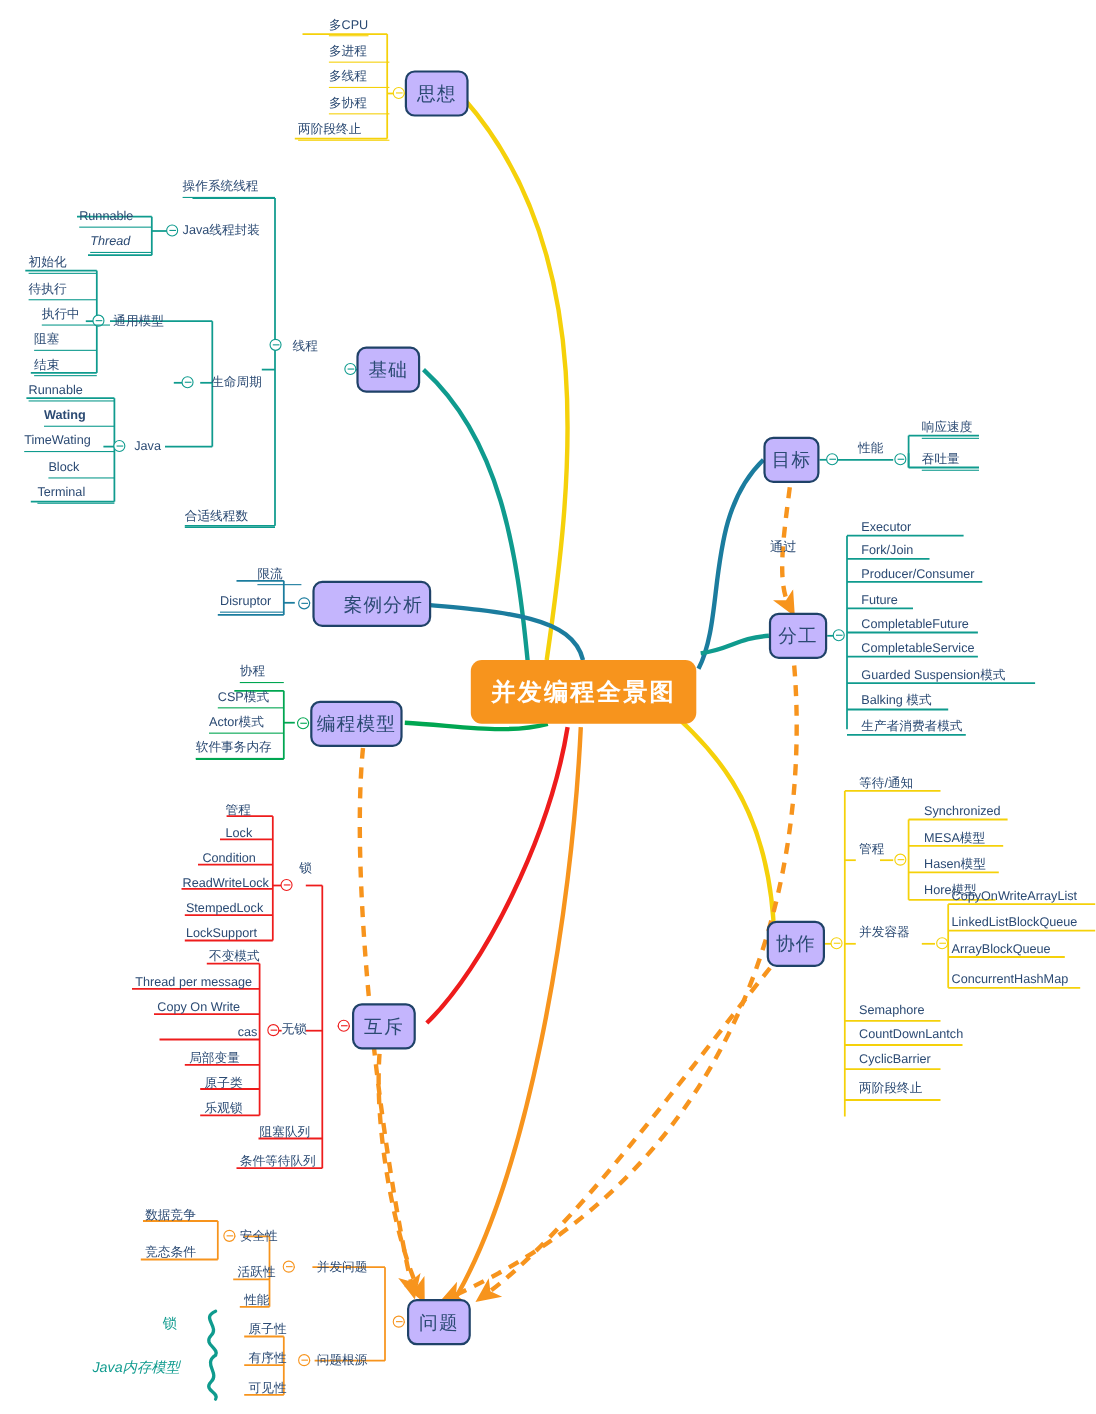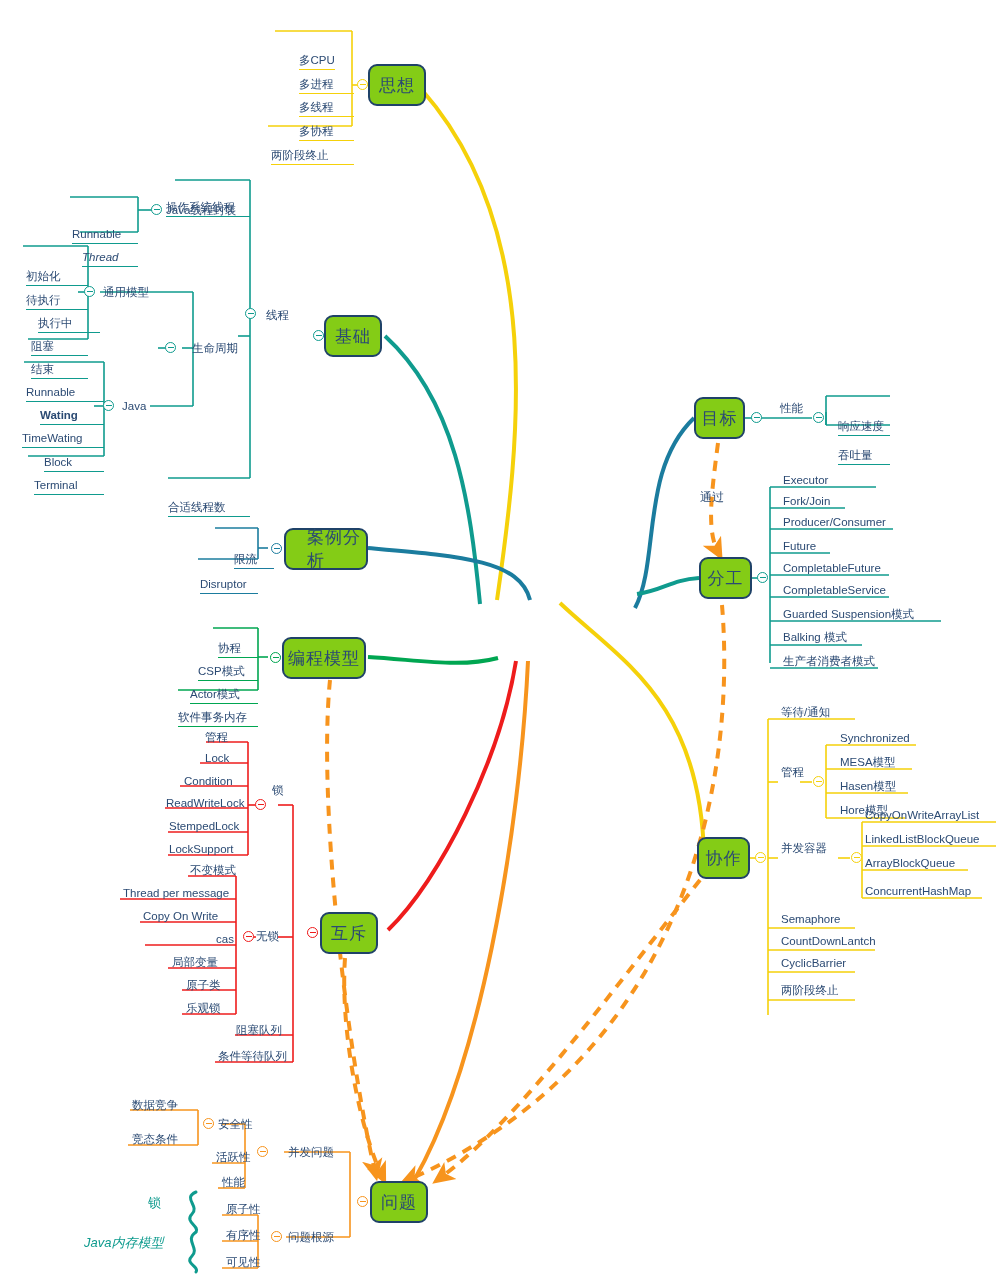"多CPU" .leaf.u { margin-top: 37px -> none }
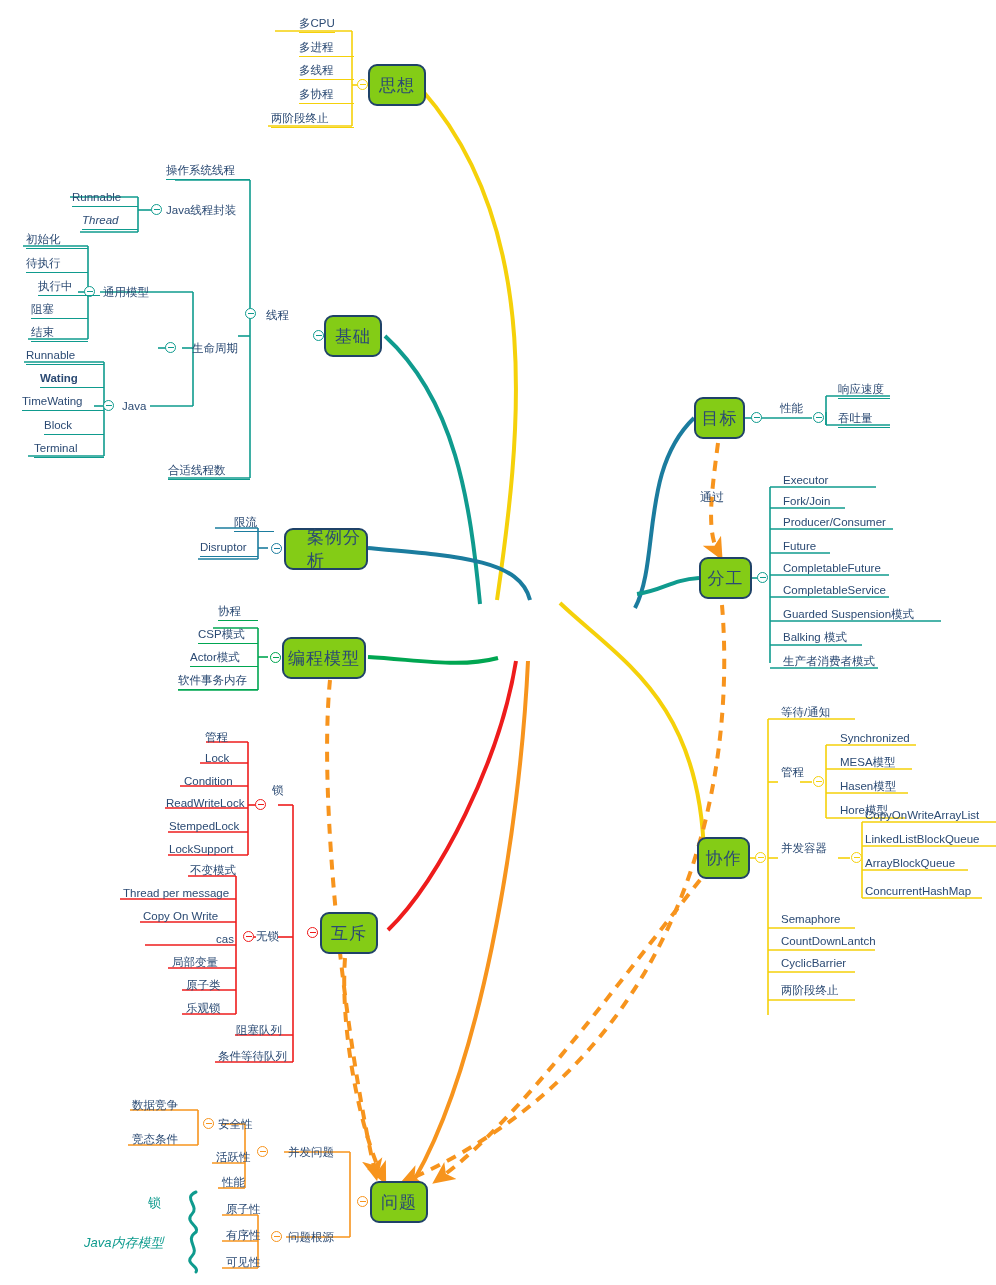"思想" .mnode { background: #84cc16 -> #c4b5fd }
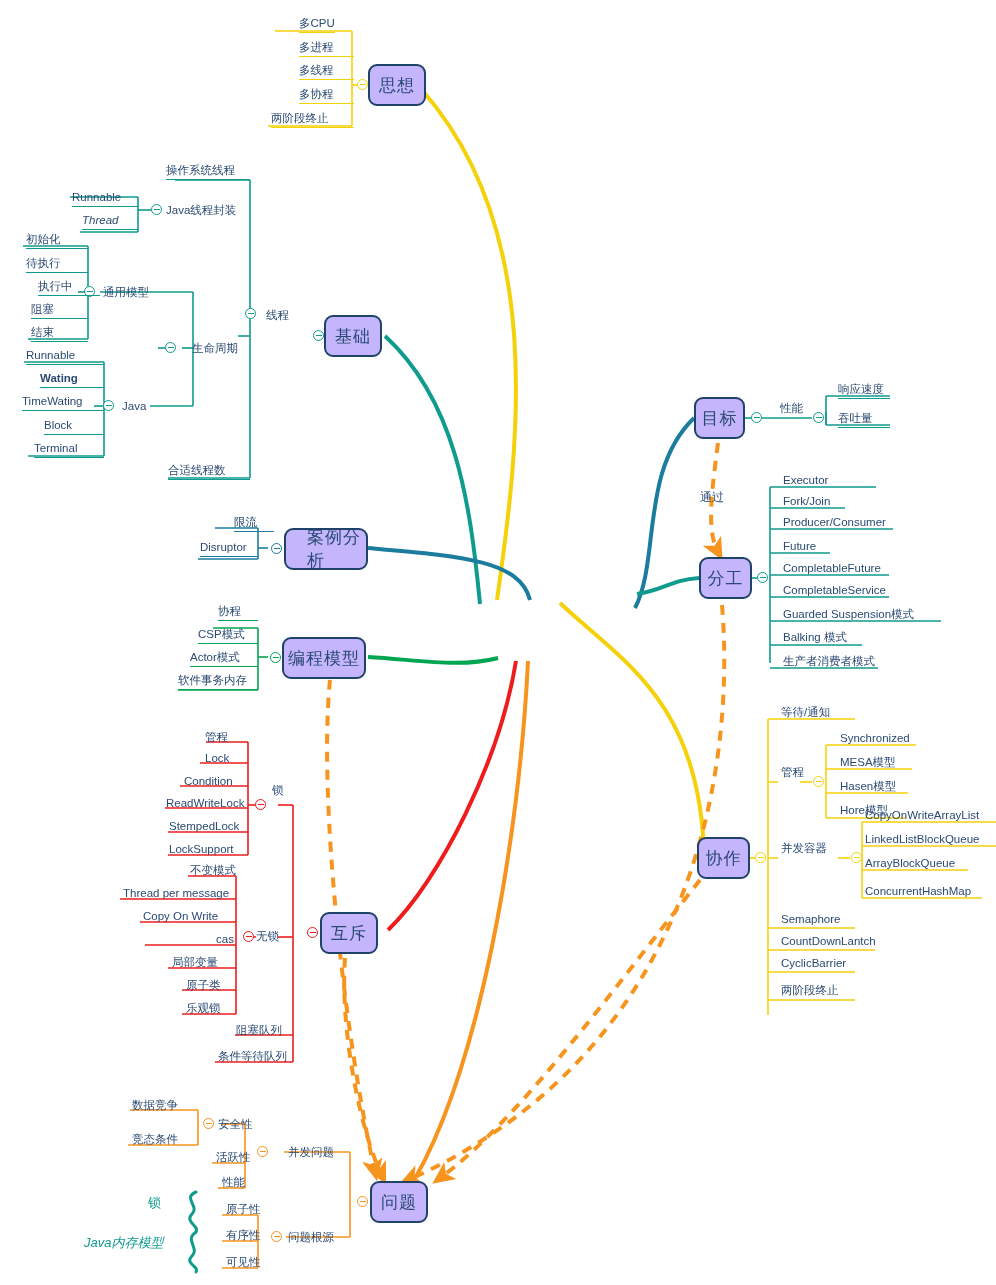"案例分析" div.mnode { width: 84px -> 108px }
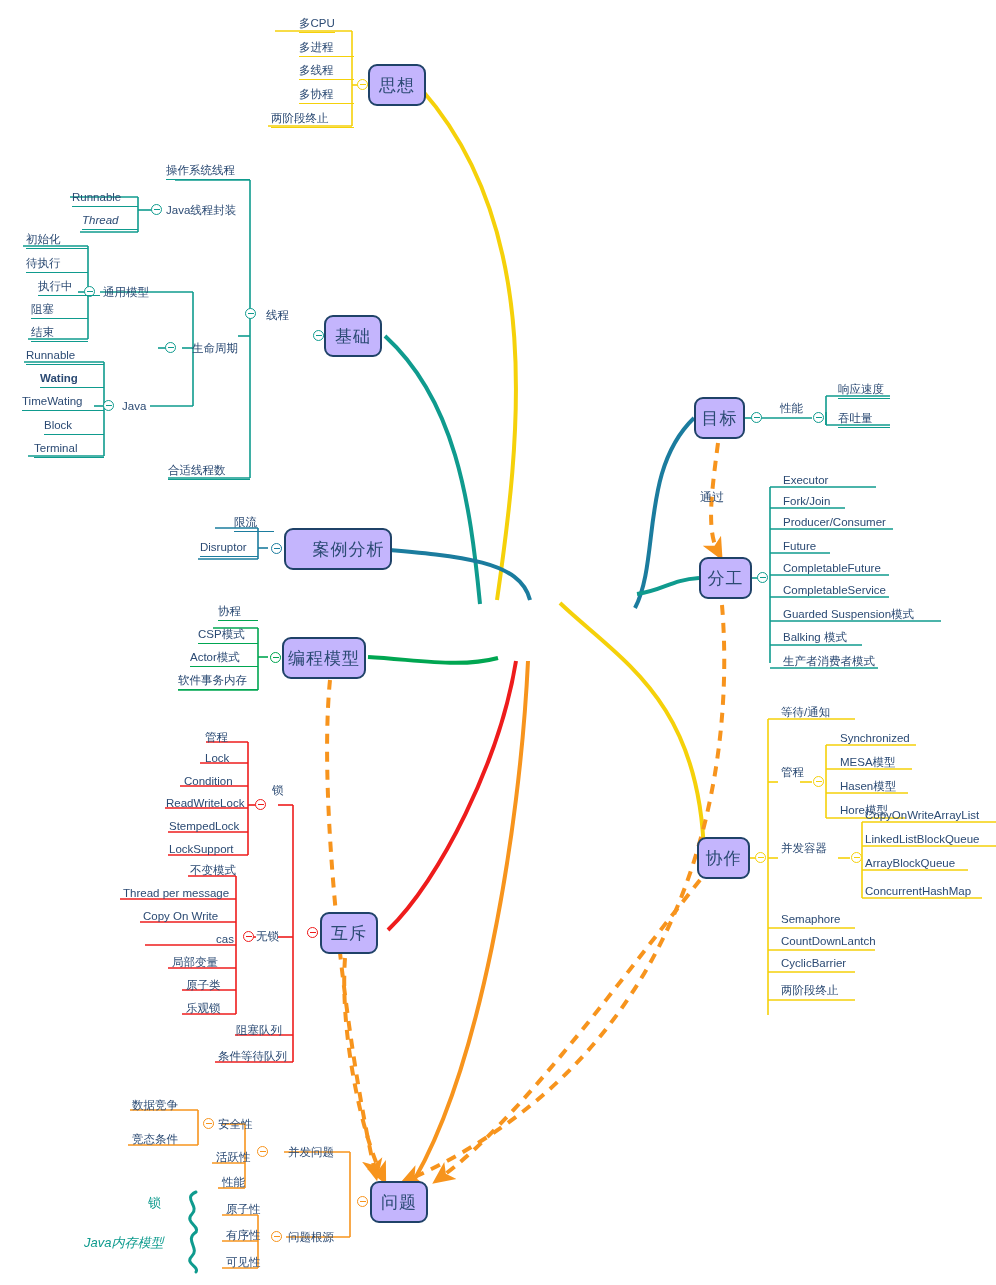"并发编程全景图" div.root { html: none -> <div>并发编程全景图</div> }
